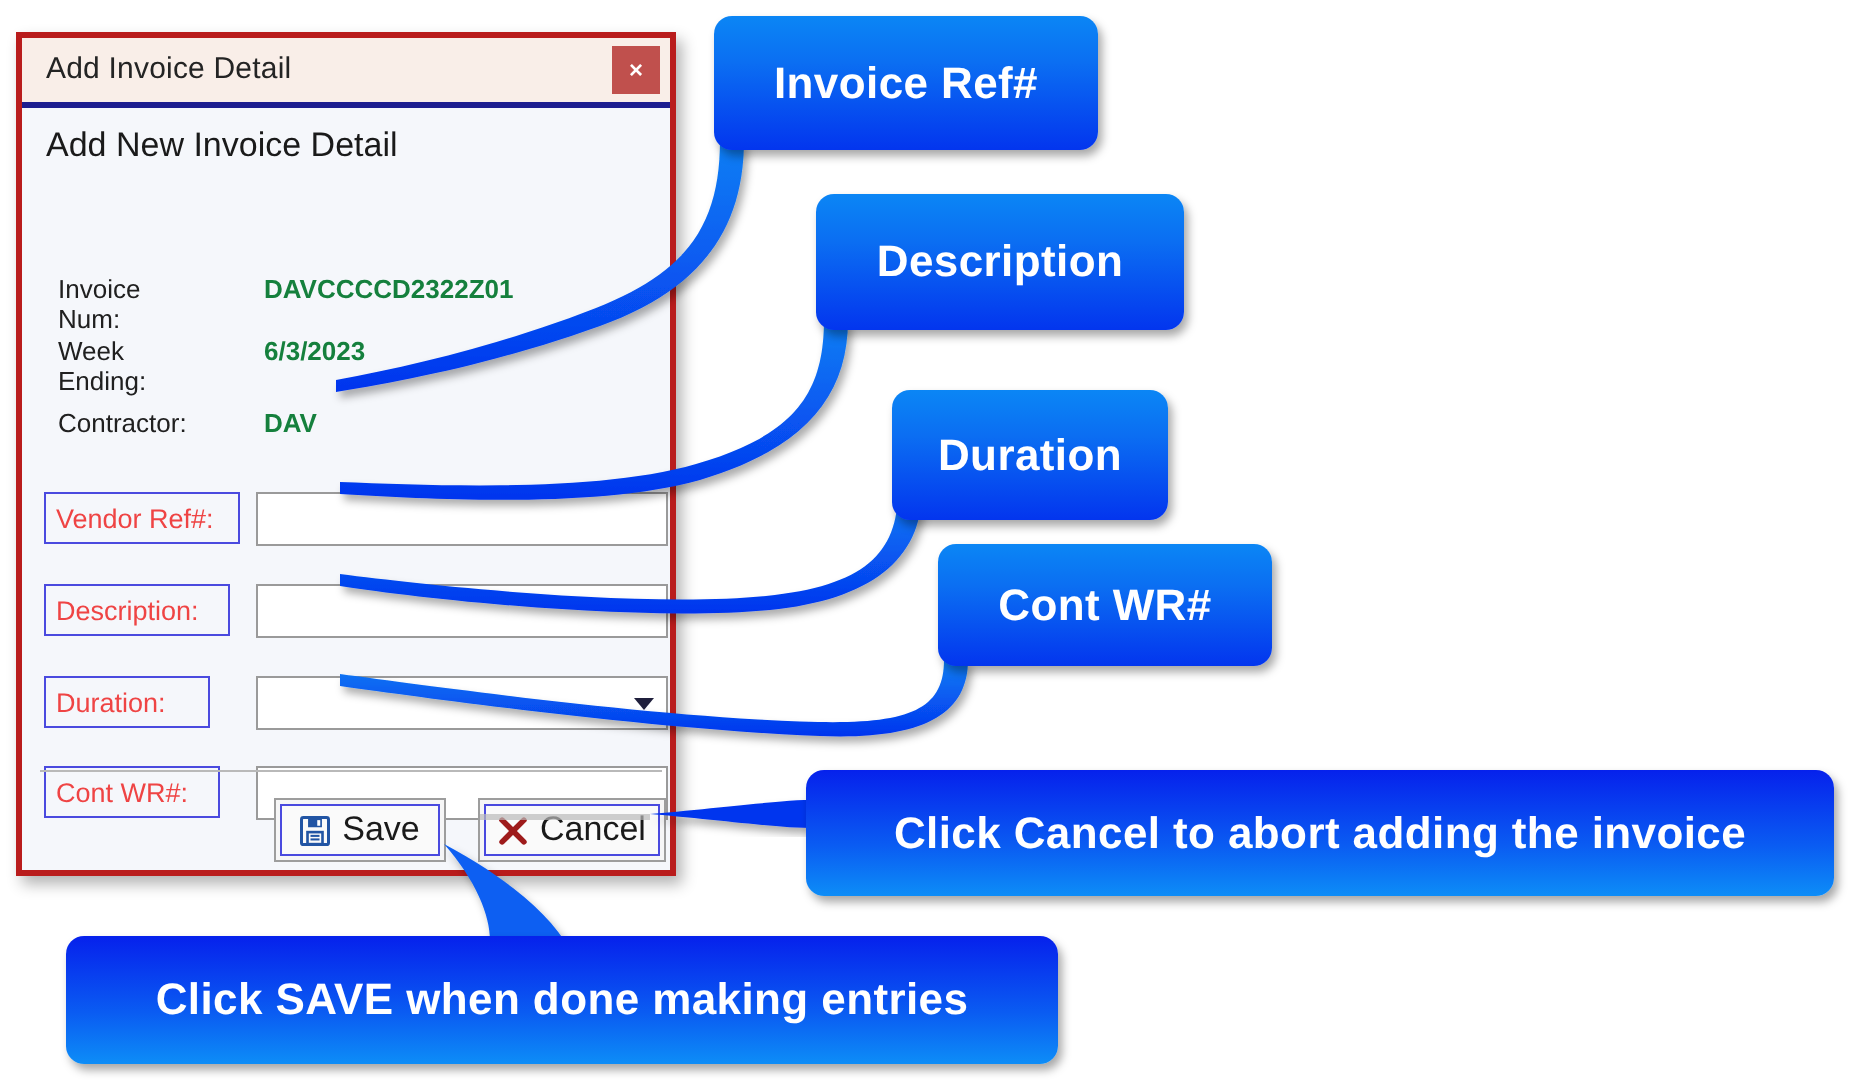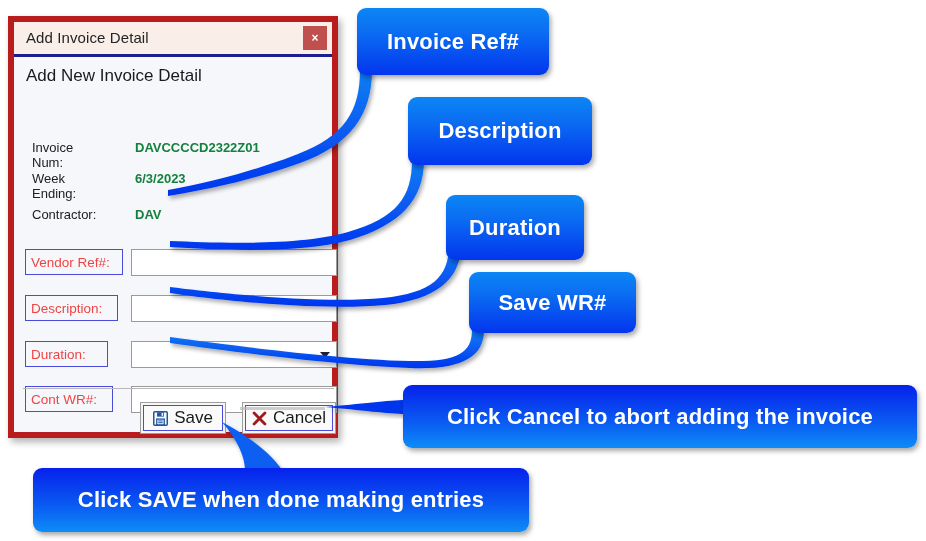"Add Invoice Detail" #dialog { border: 6px solid #b91c1c -> 3px solid #b91c1c }
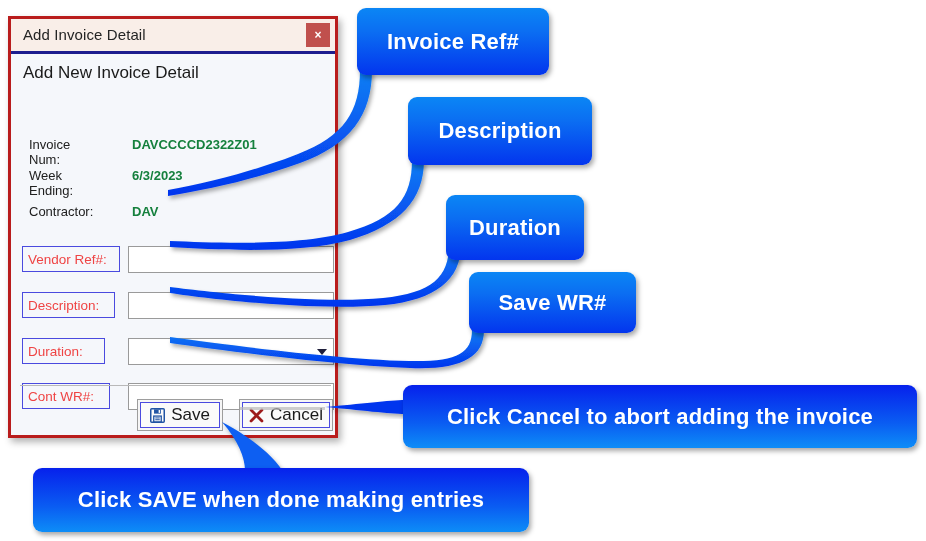"Save WR#" span.co-text { text: Save -> Cont }
